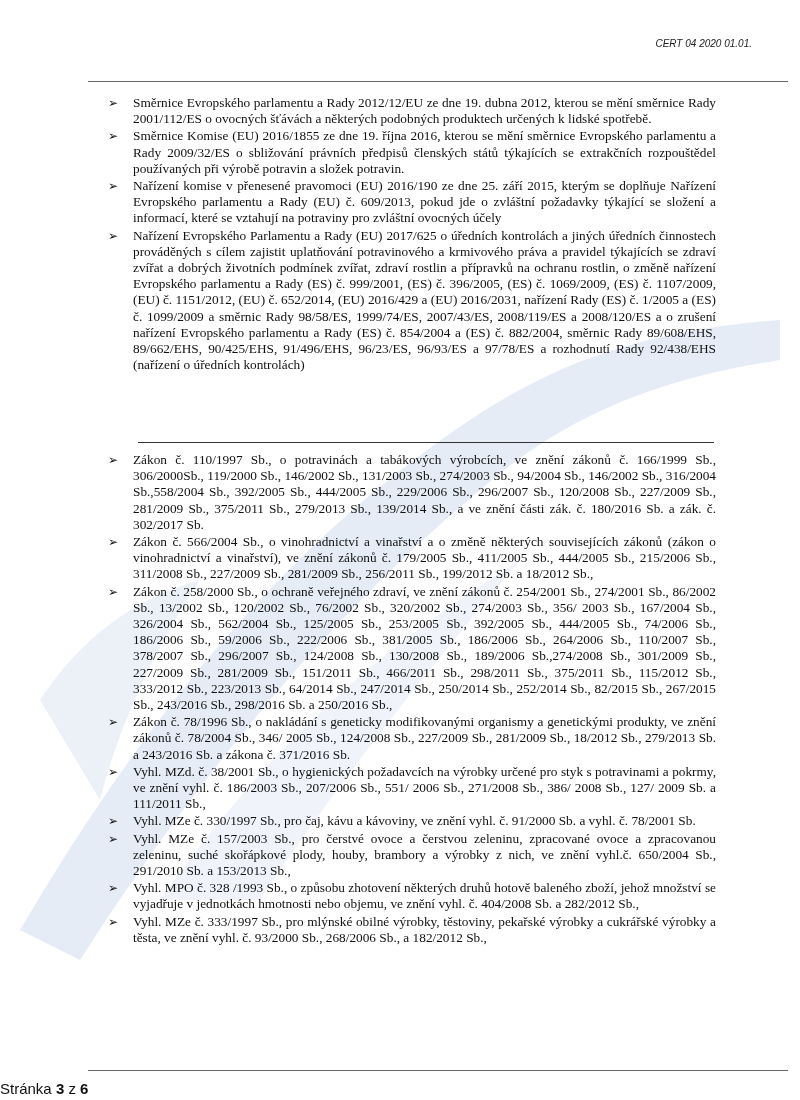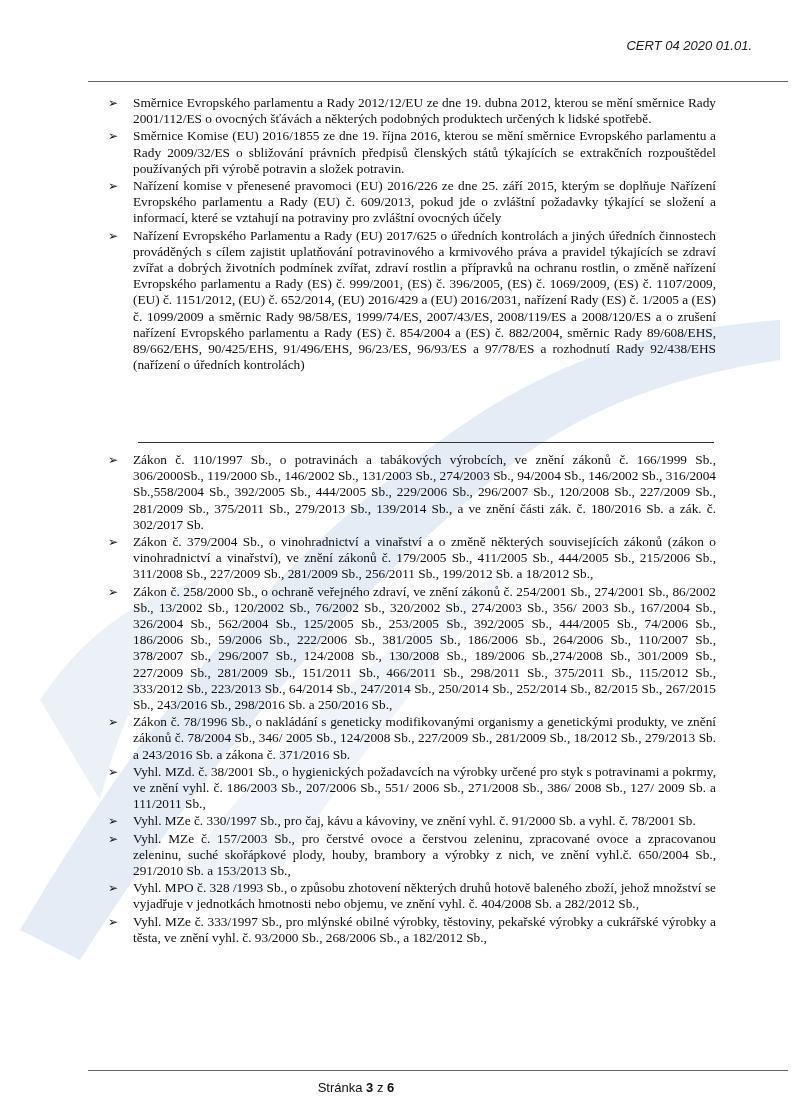"CERT 04 2020 01.01." .header-code { font-size: 13px -> 10px }
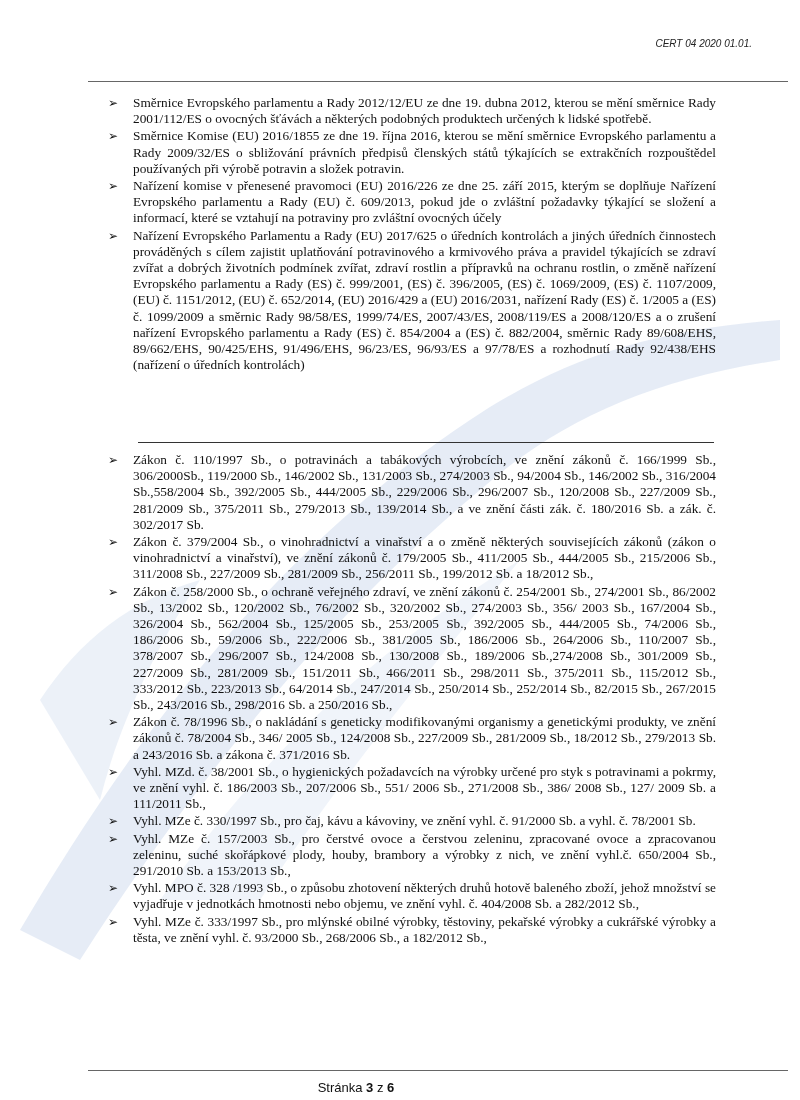"Nařízení komise v přenesené pravomoci" b { text: 2016/226 -> 2016/190 }
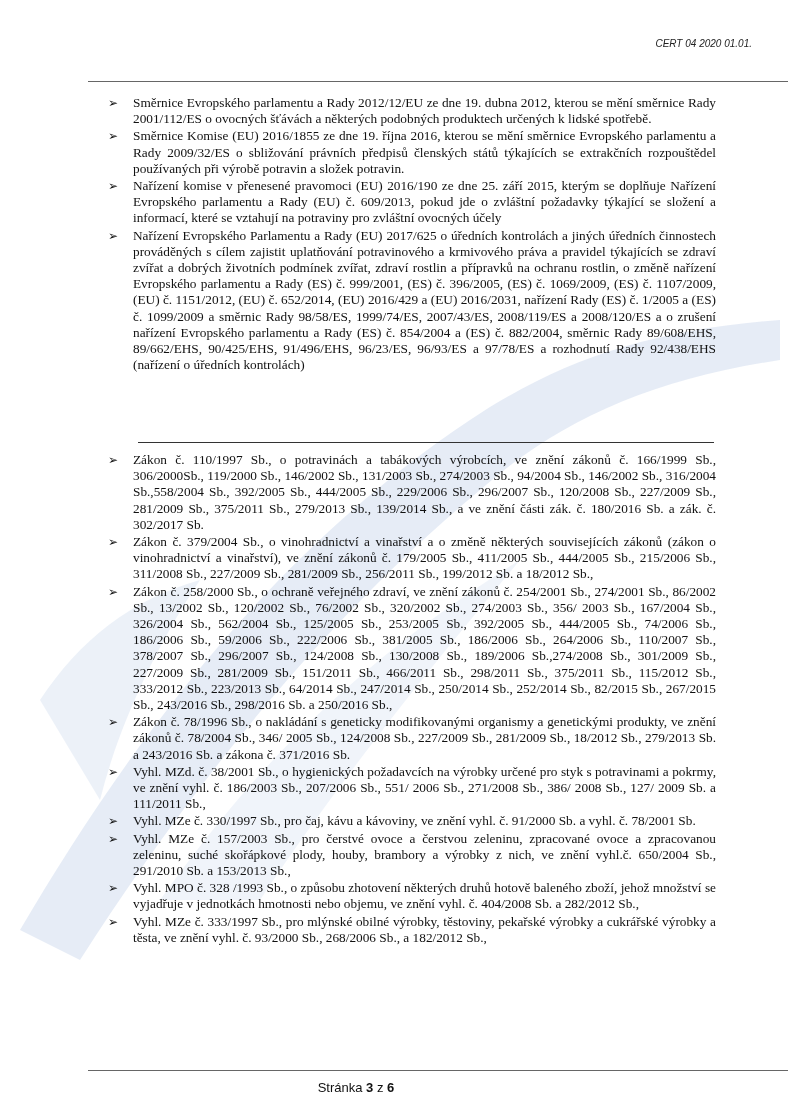"Zákon č. 379/2004 Sb., o" b { text: 379/2004 -> 566/2004 }
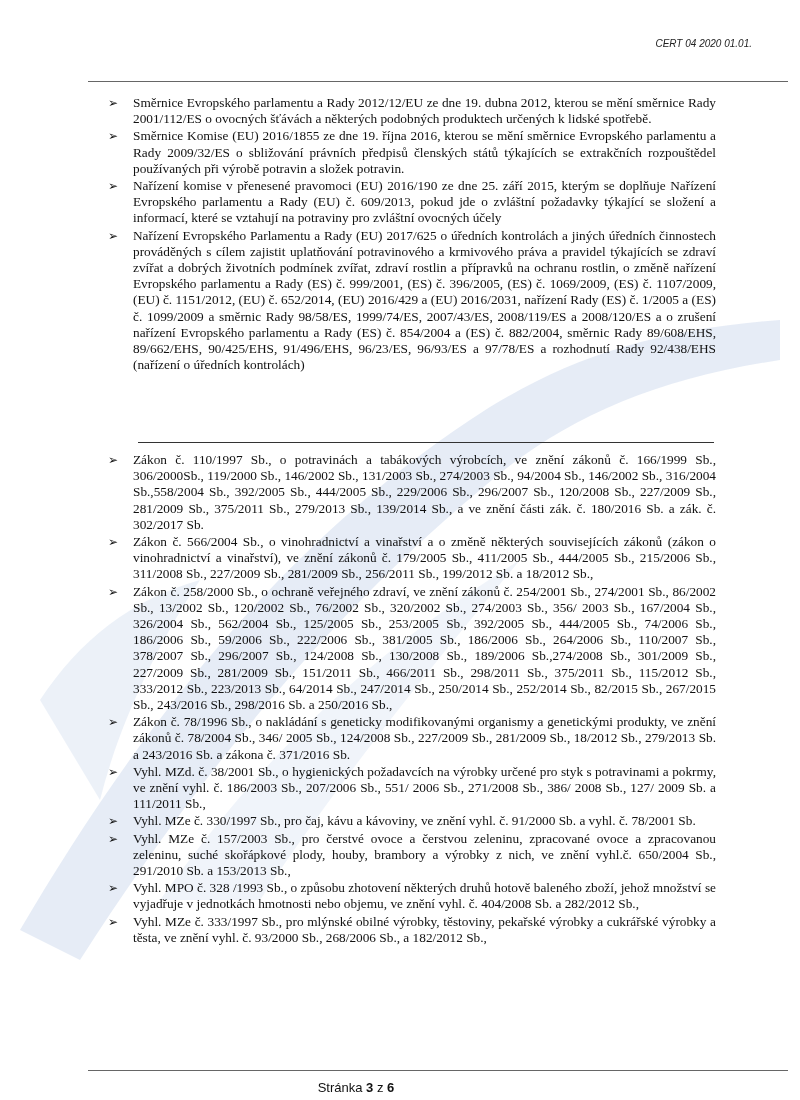"Stránka 3 z 6" .footer { font-size: 13px -> 15px; text-align: center -> left }
